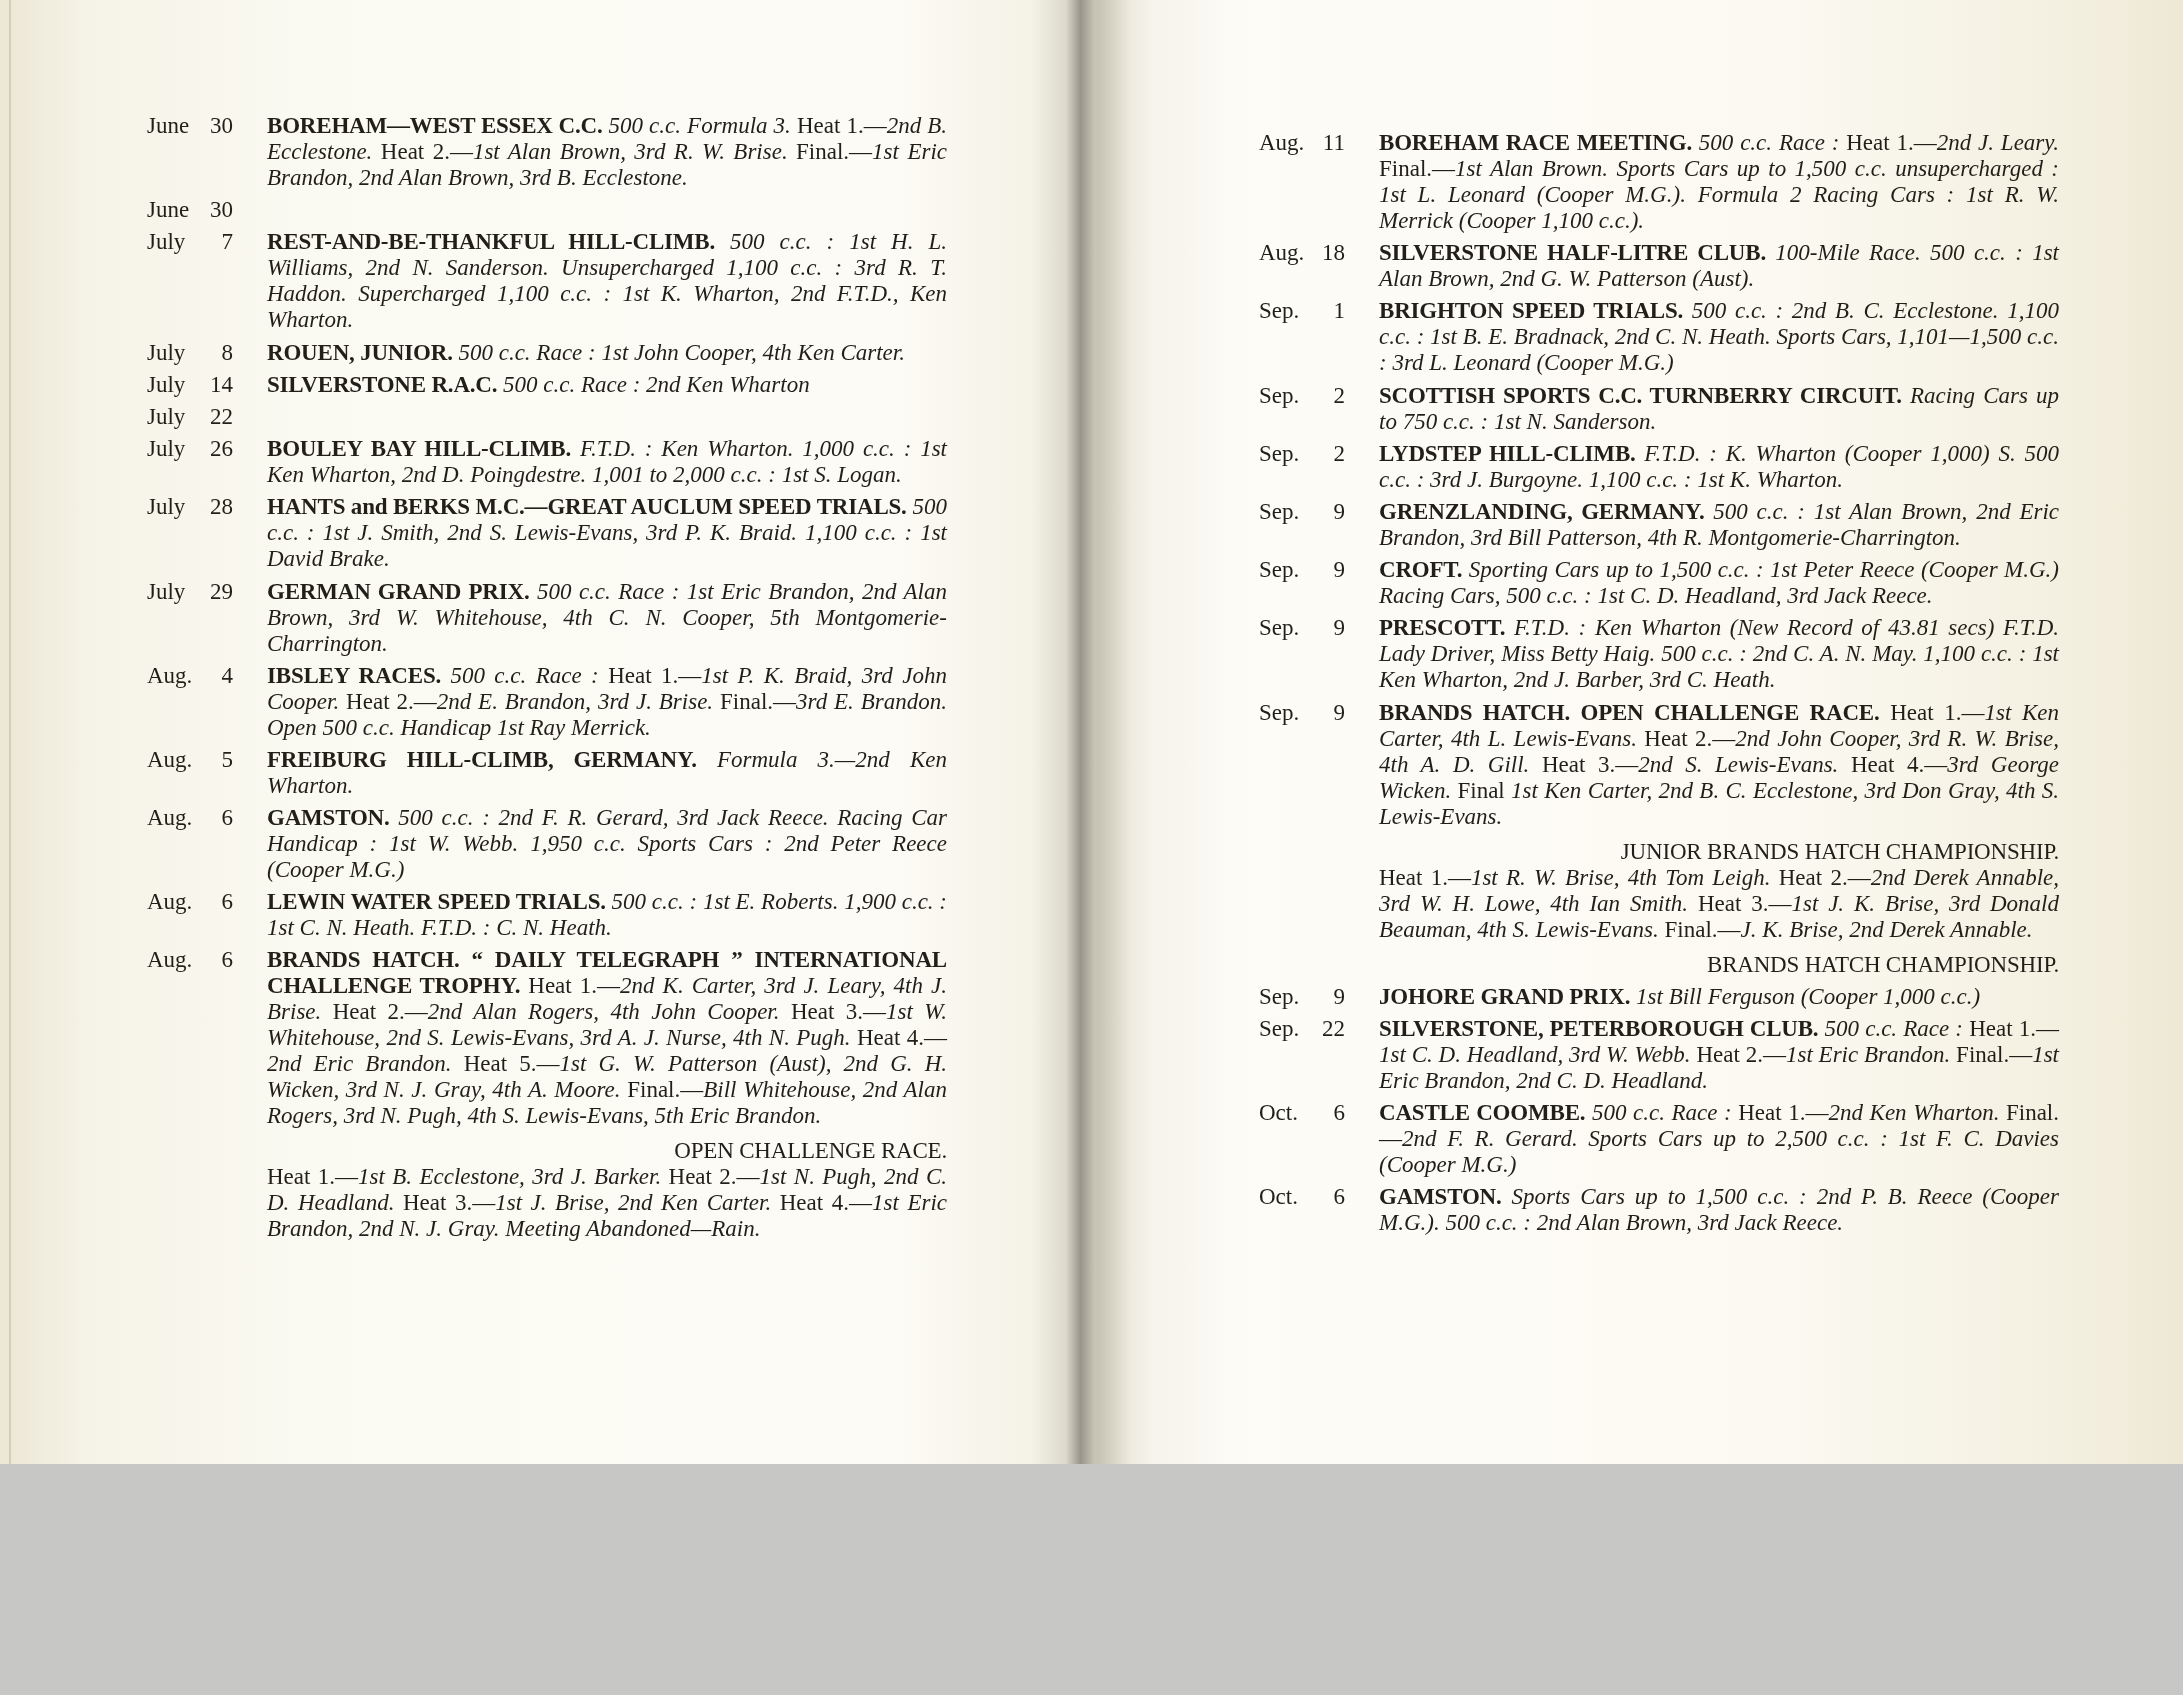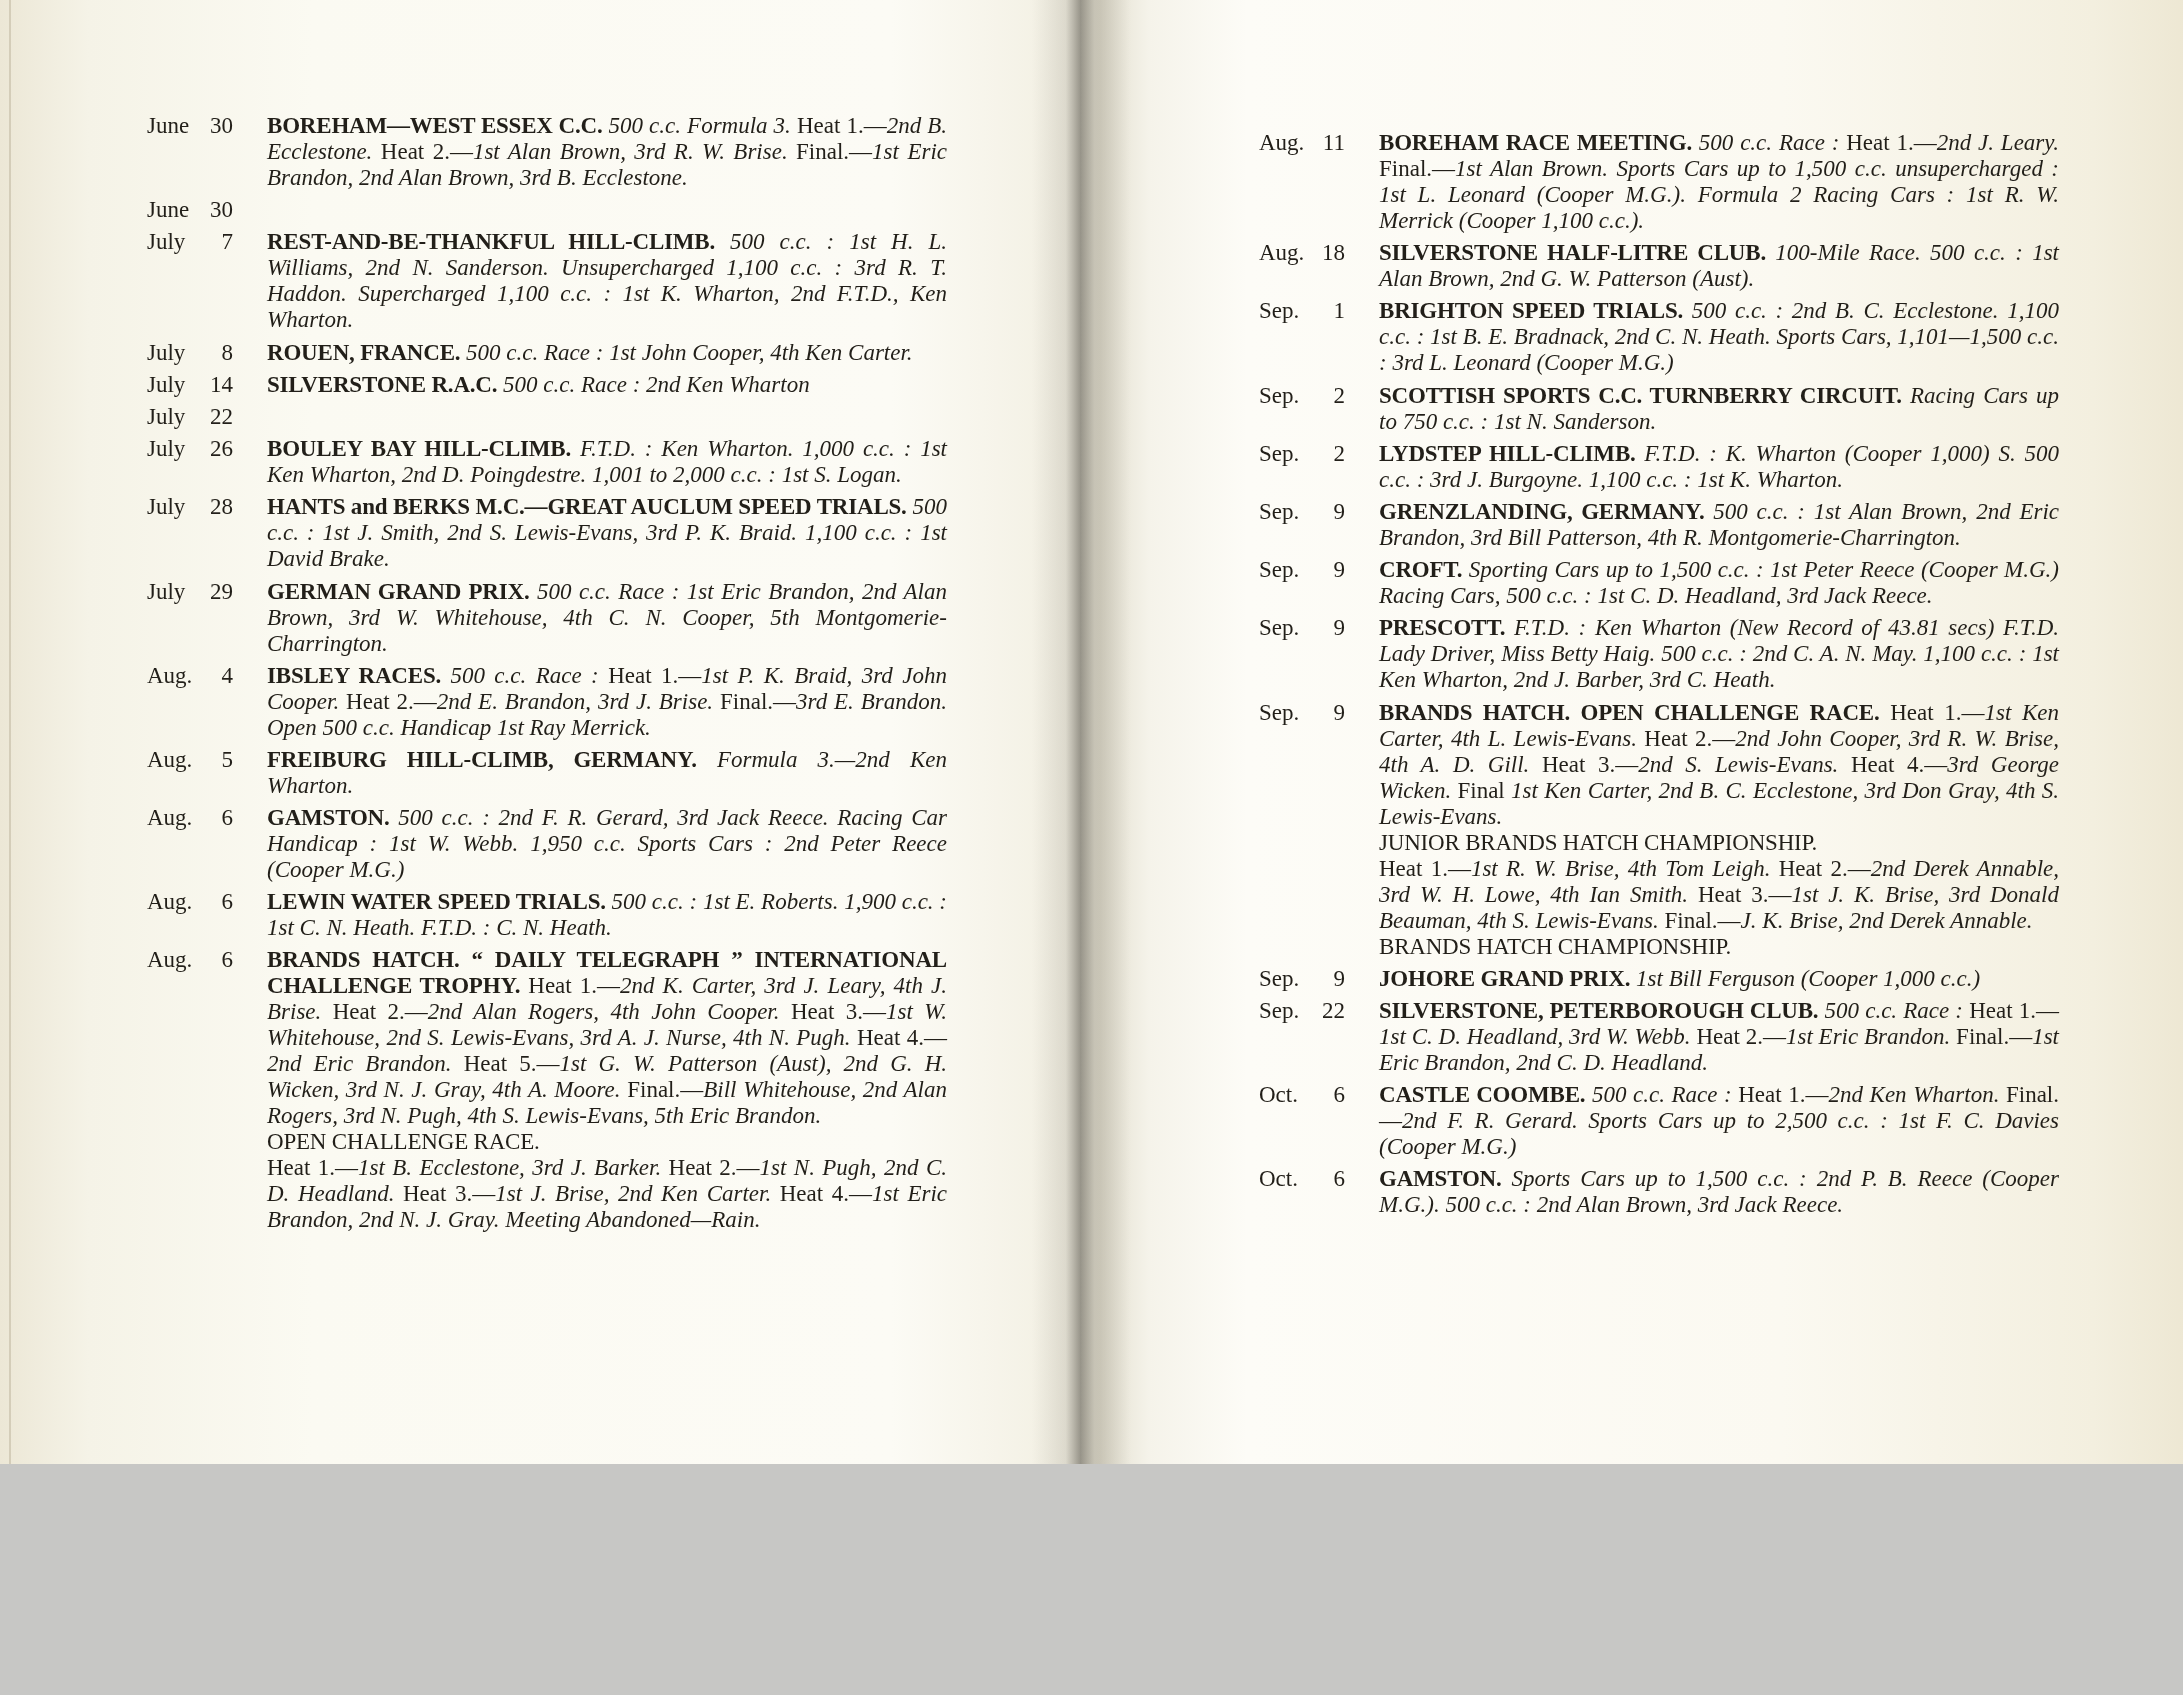"ROUEN, FRANCE." span.seg-t { text: FRANCE -> JUNIOR }
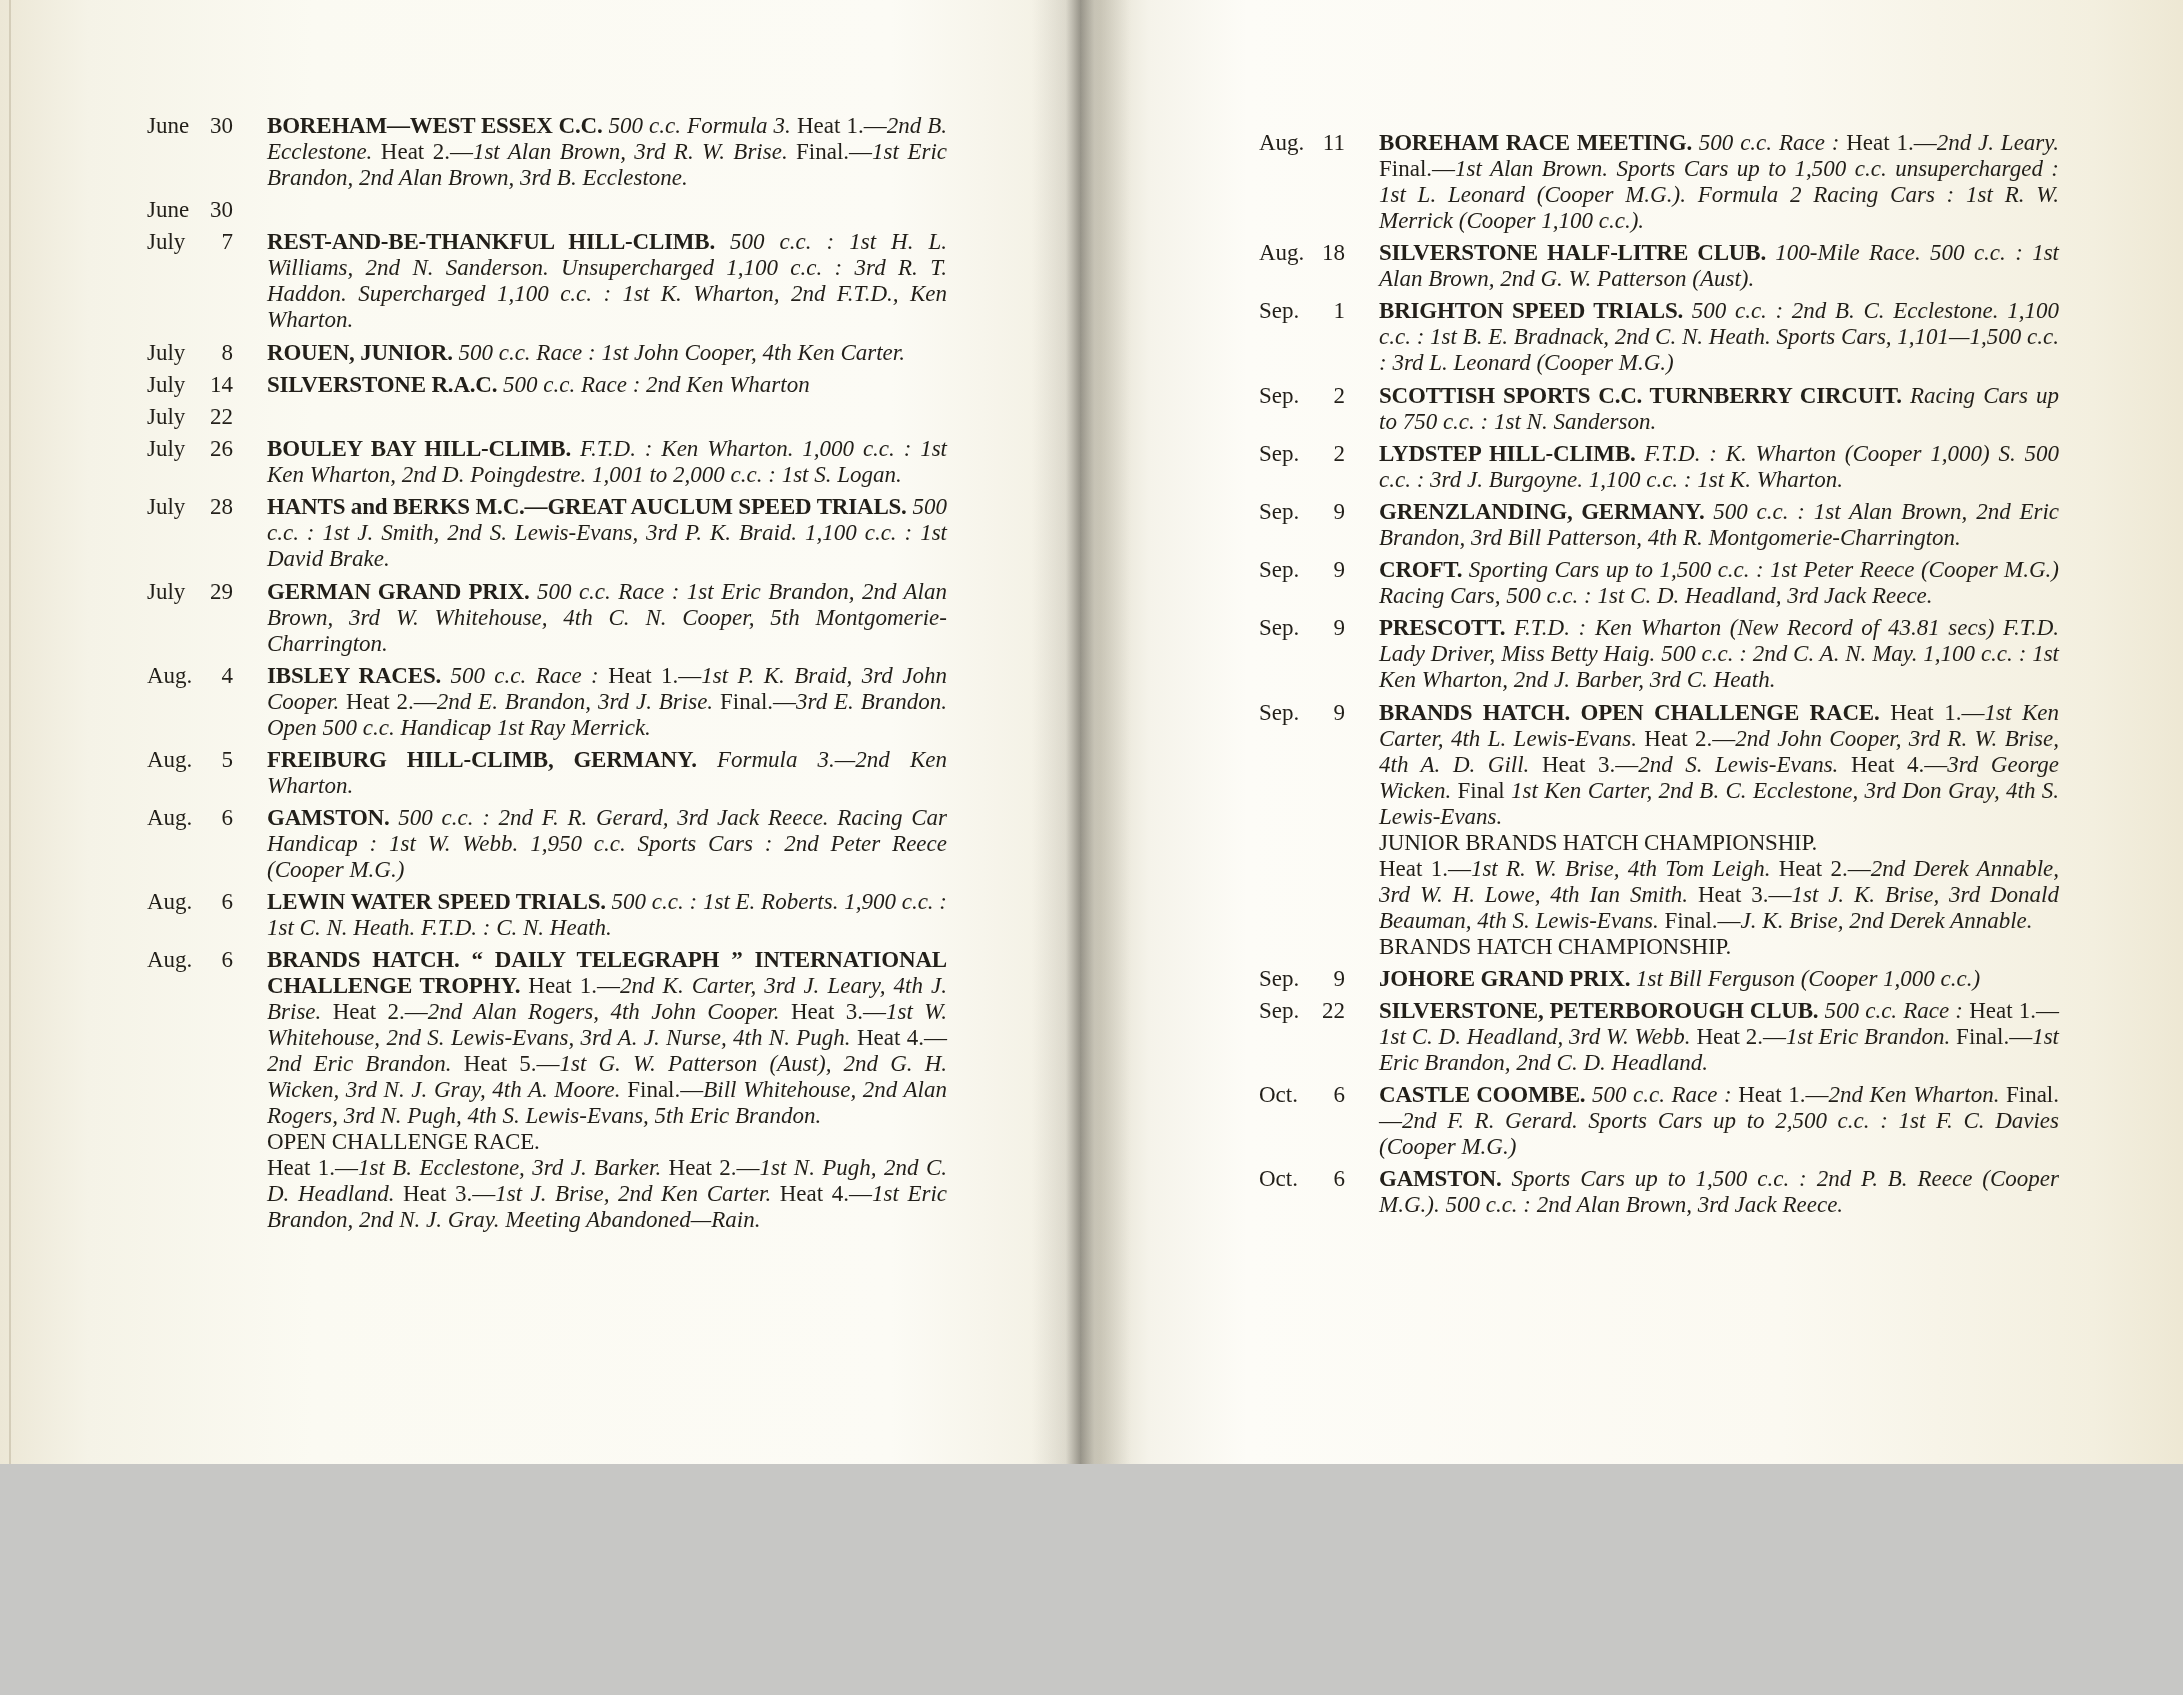"JUNIOR BRANDS HATCH CHAMPIONSHIP." .block.heading-line { margin-top: none -> 9px; text-align: left -> right }
